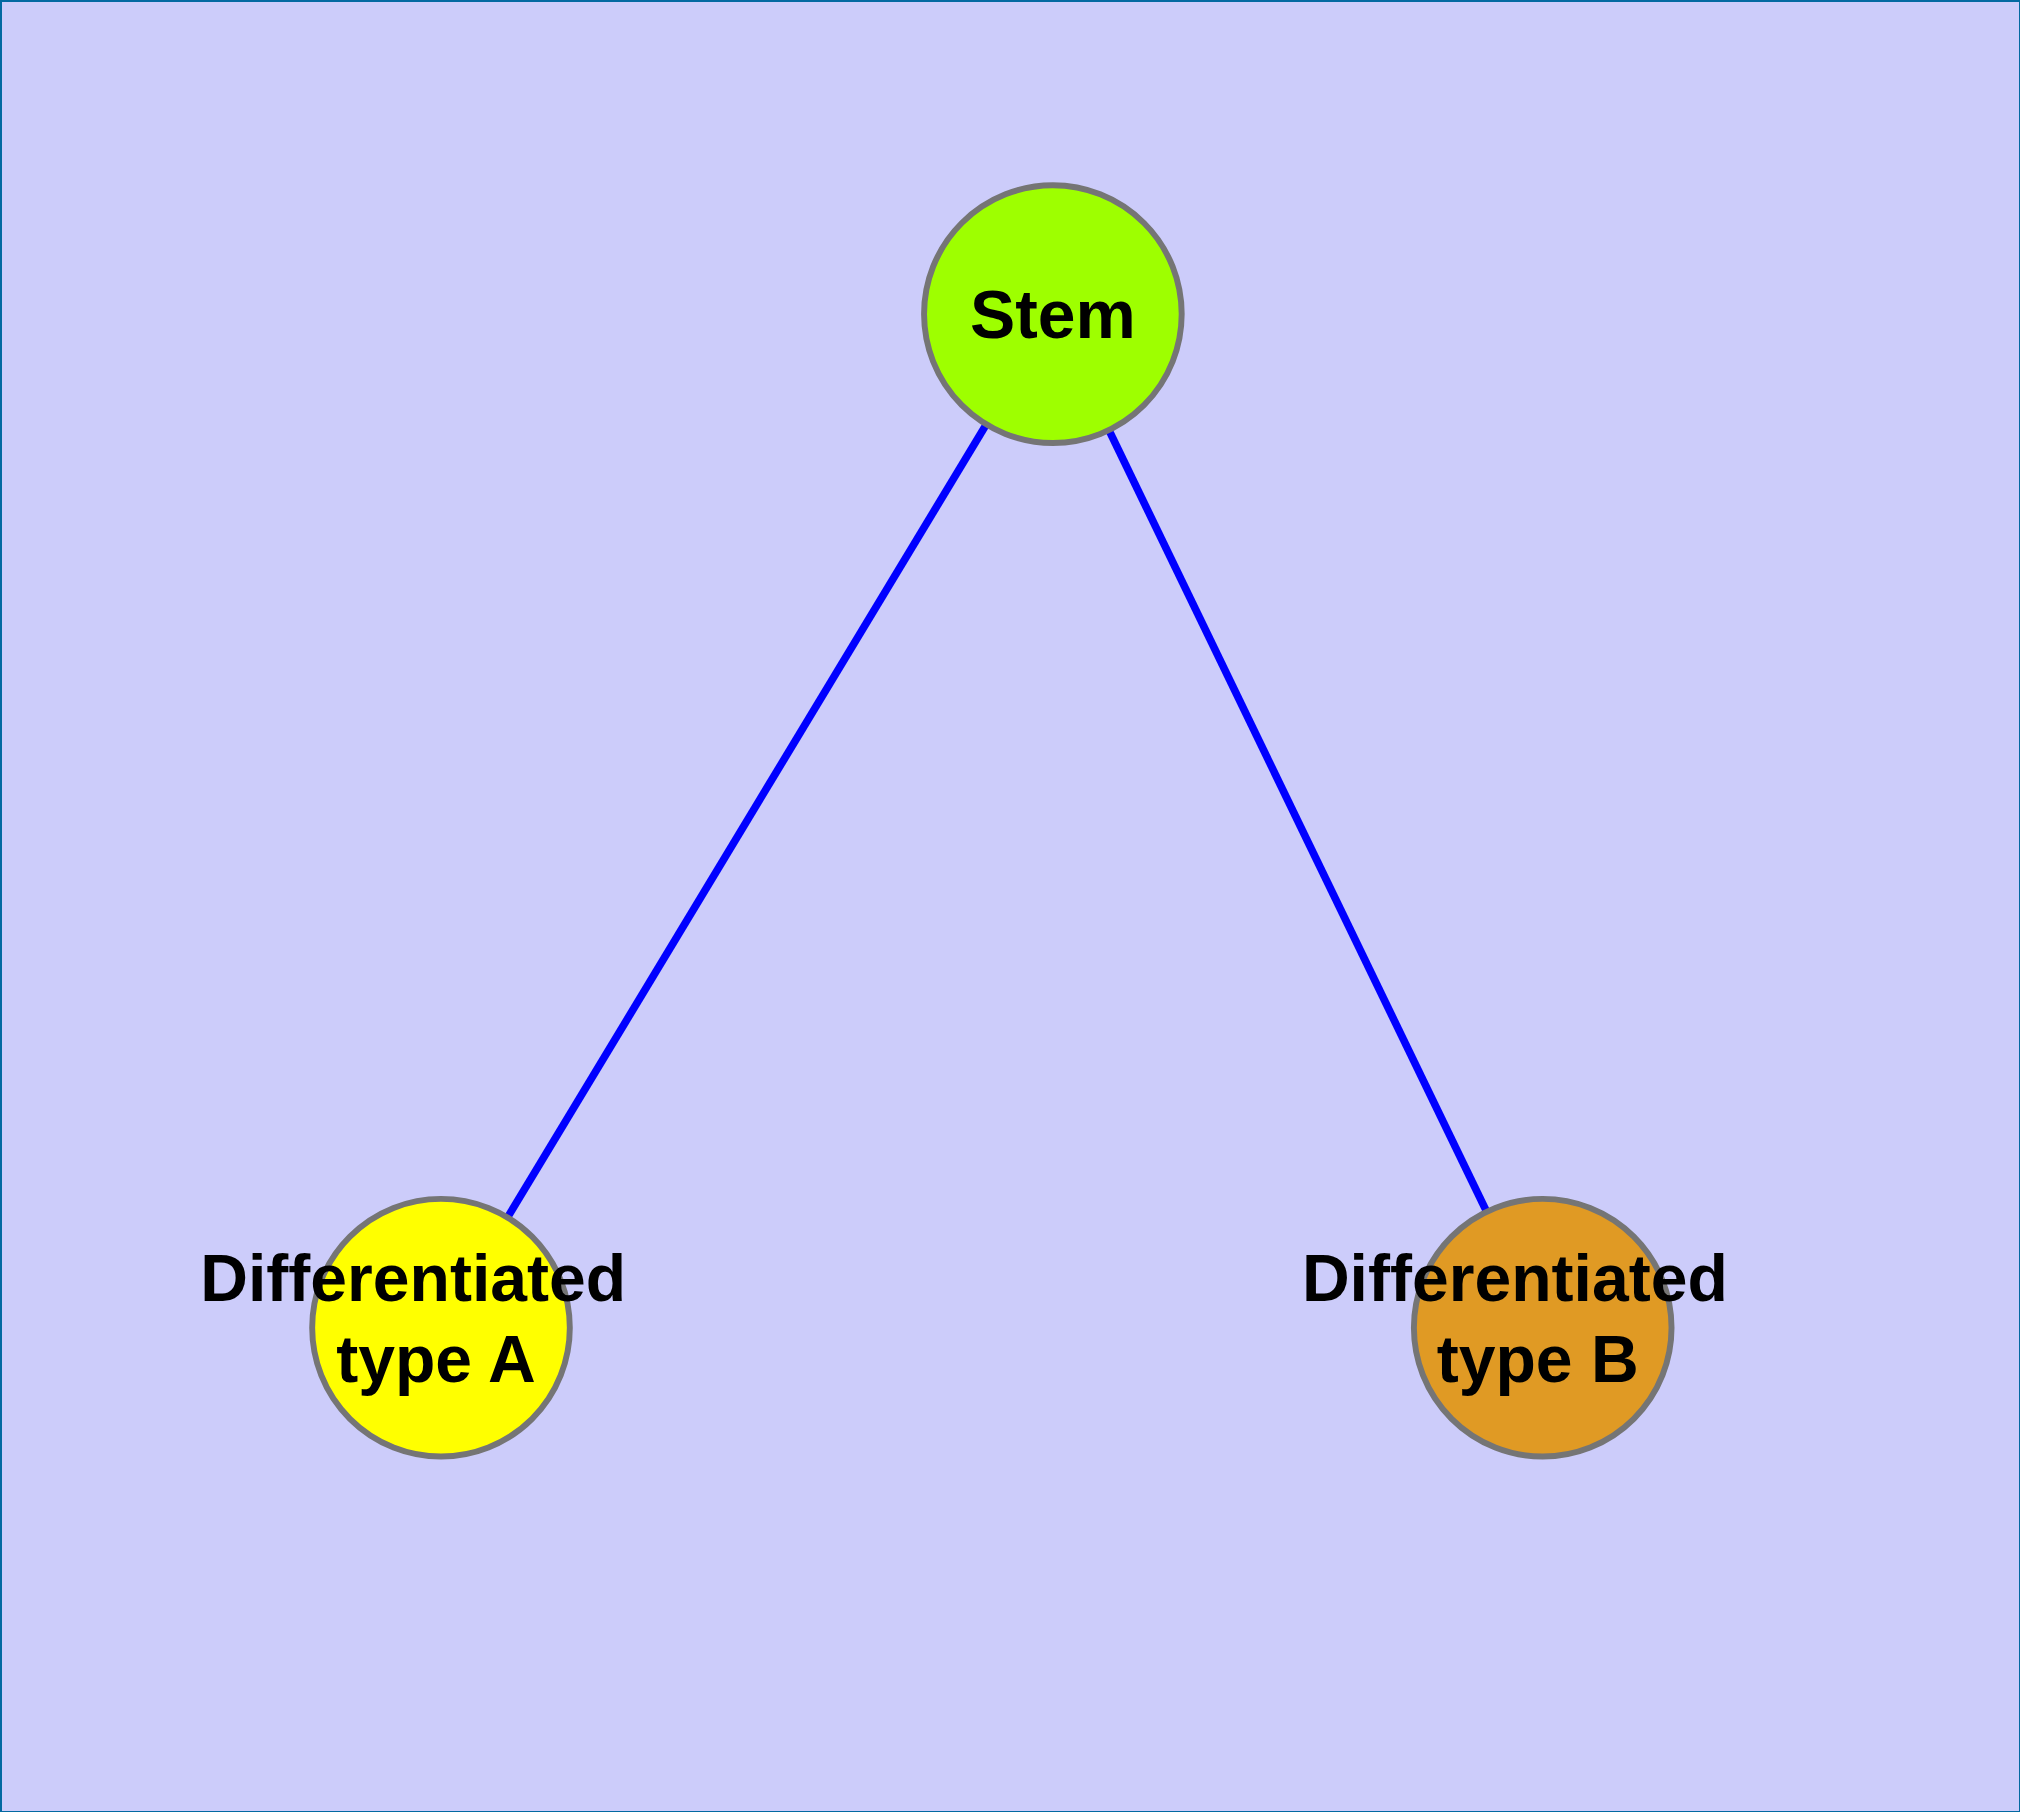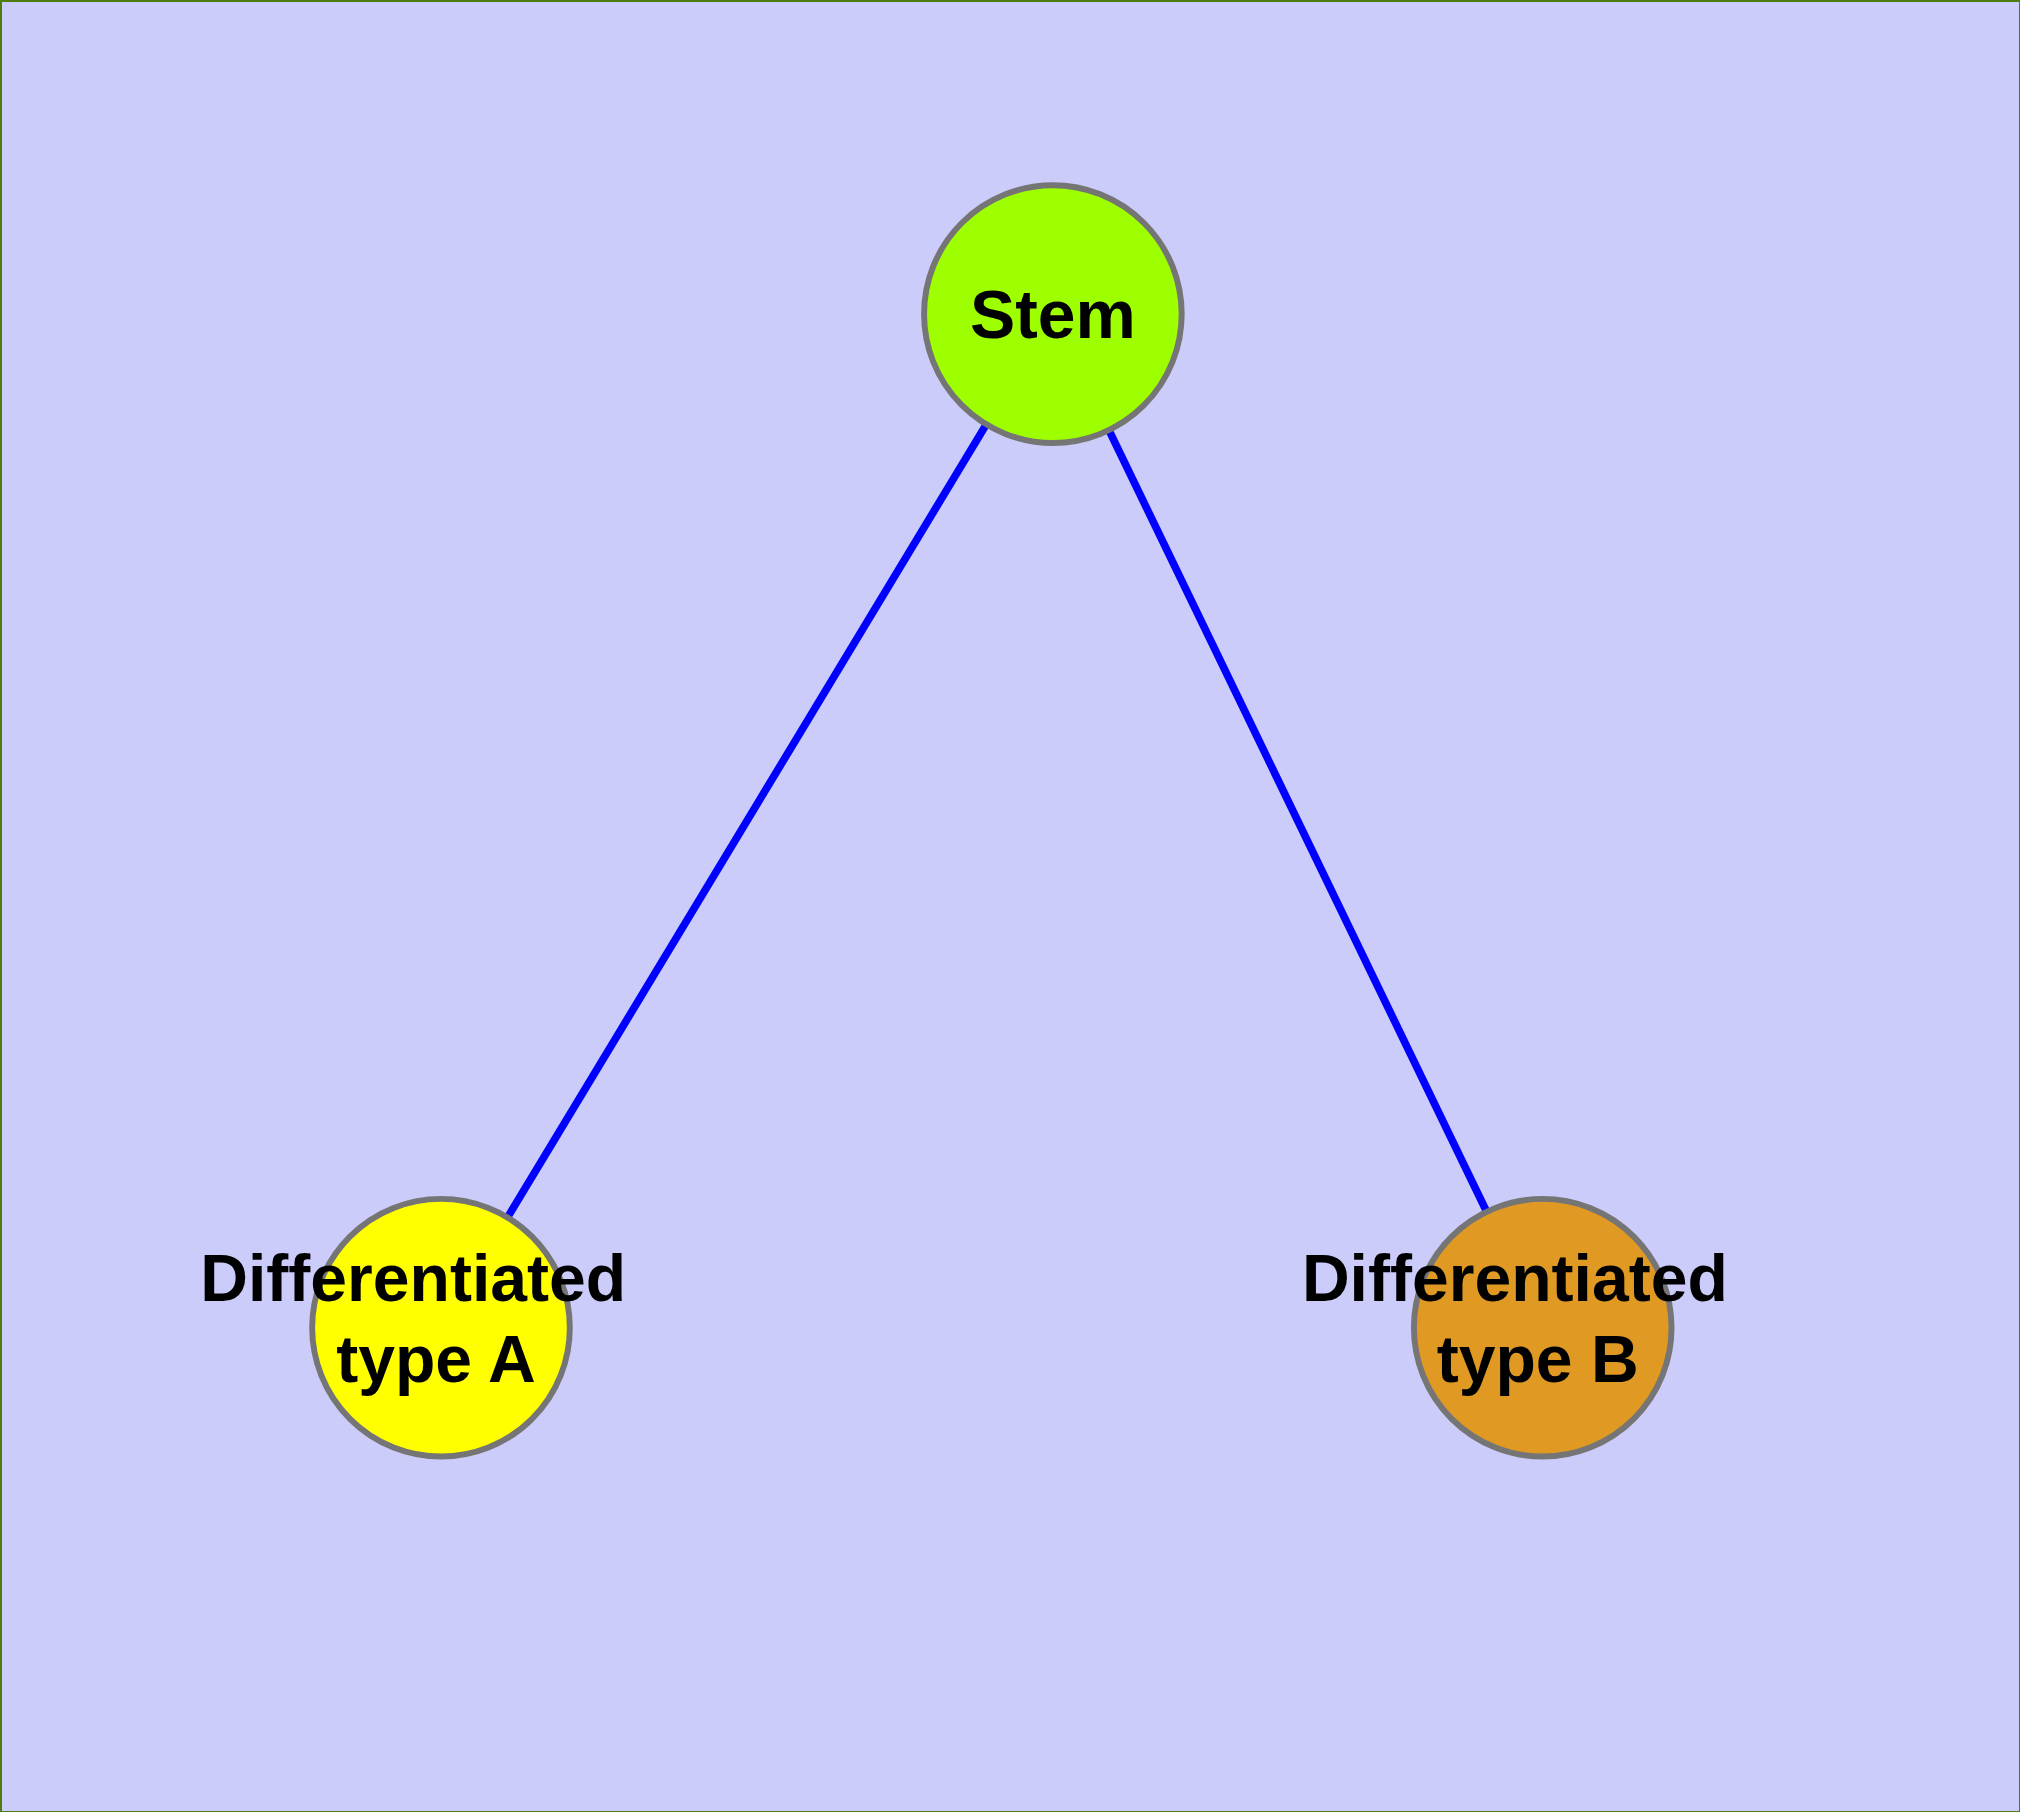"Stem" div { background: #4d7c0f -> #0369a1 }
